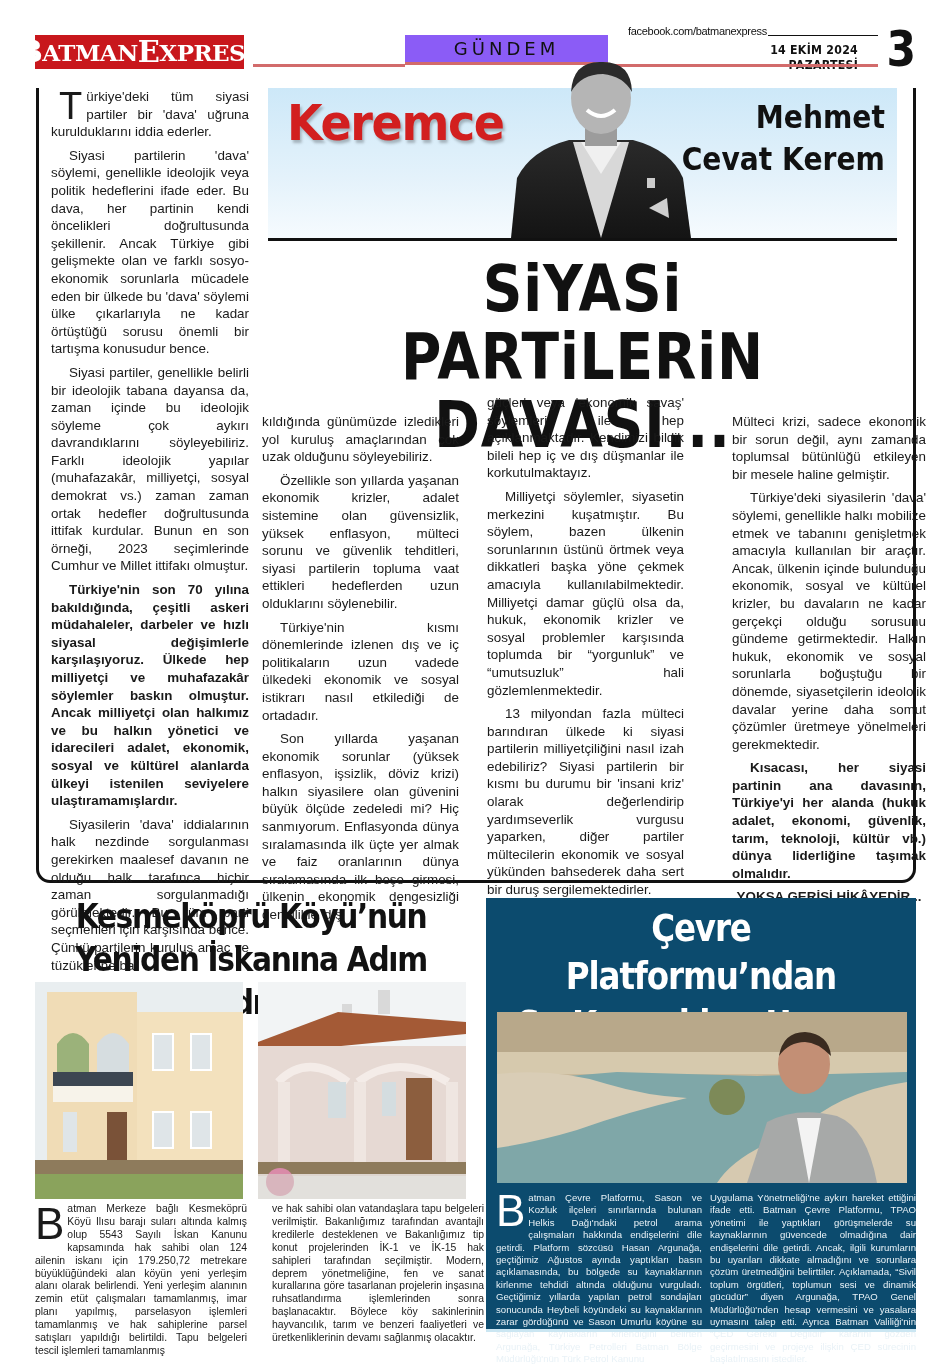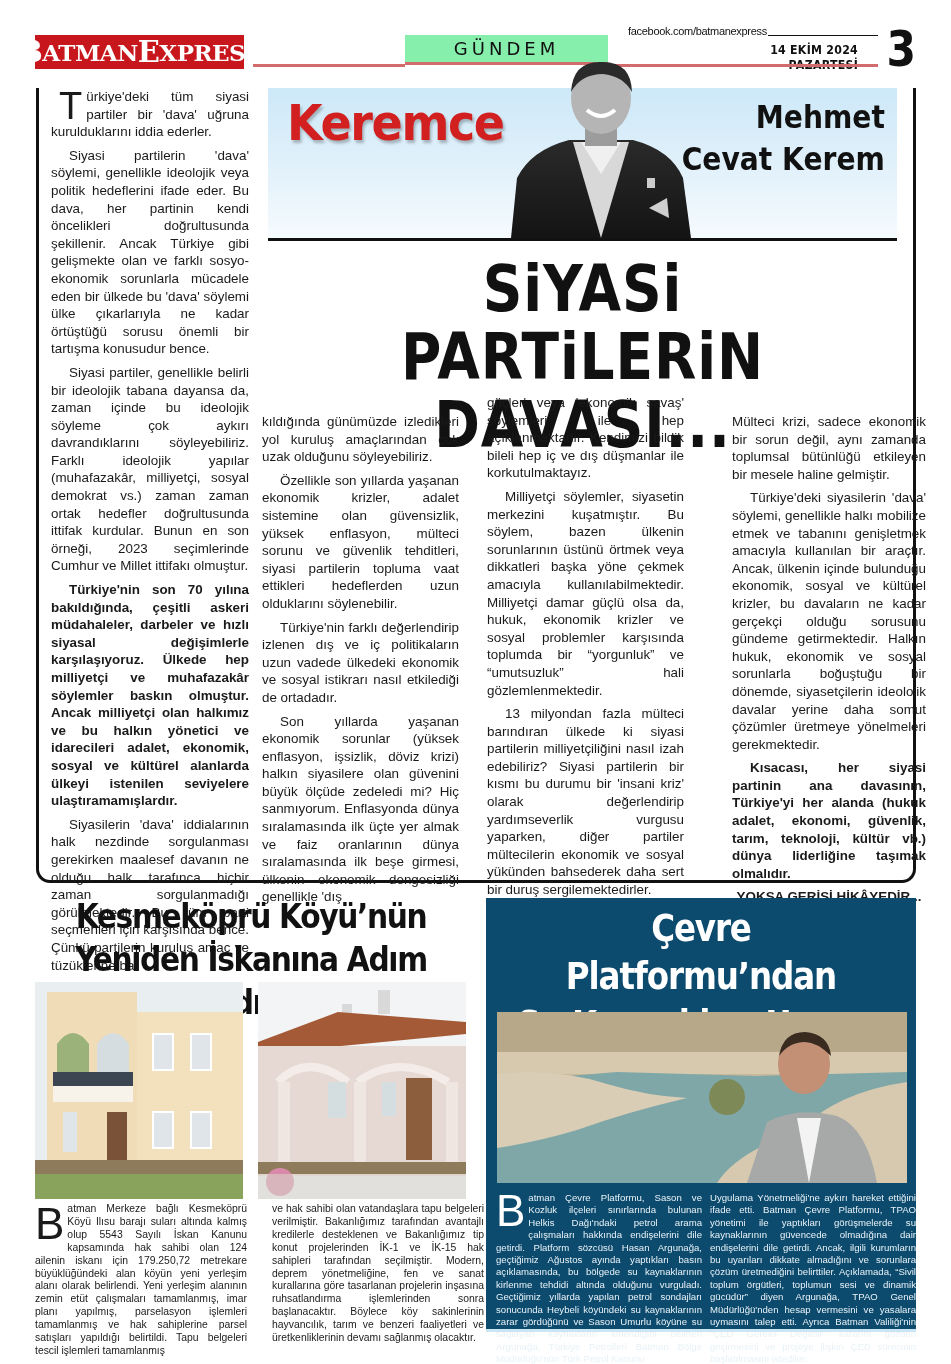"GÜNDEM" .section-tab { background: #86efac -> #8b5cf6 }
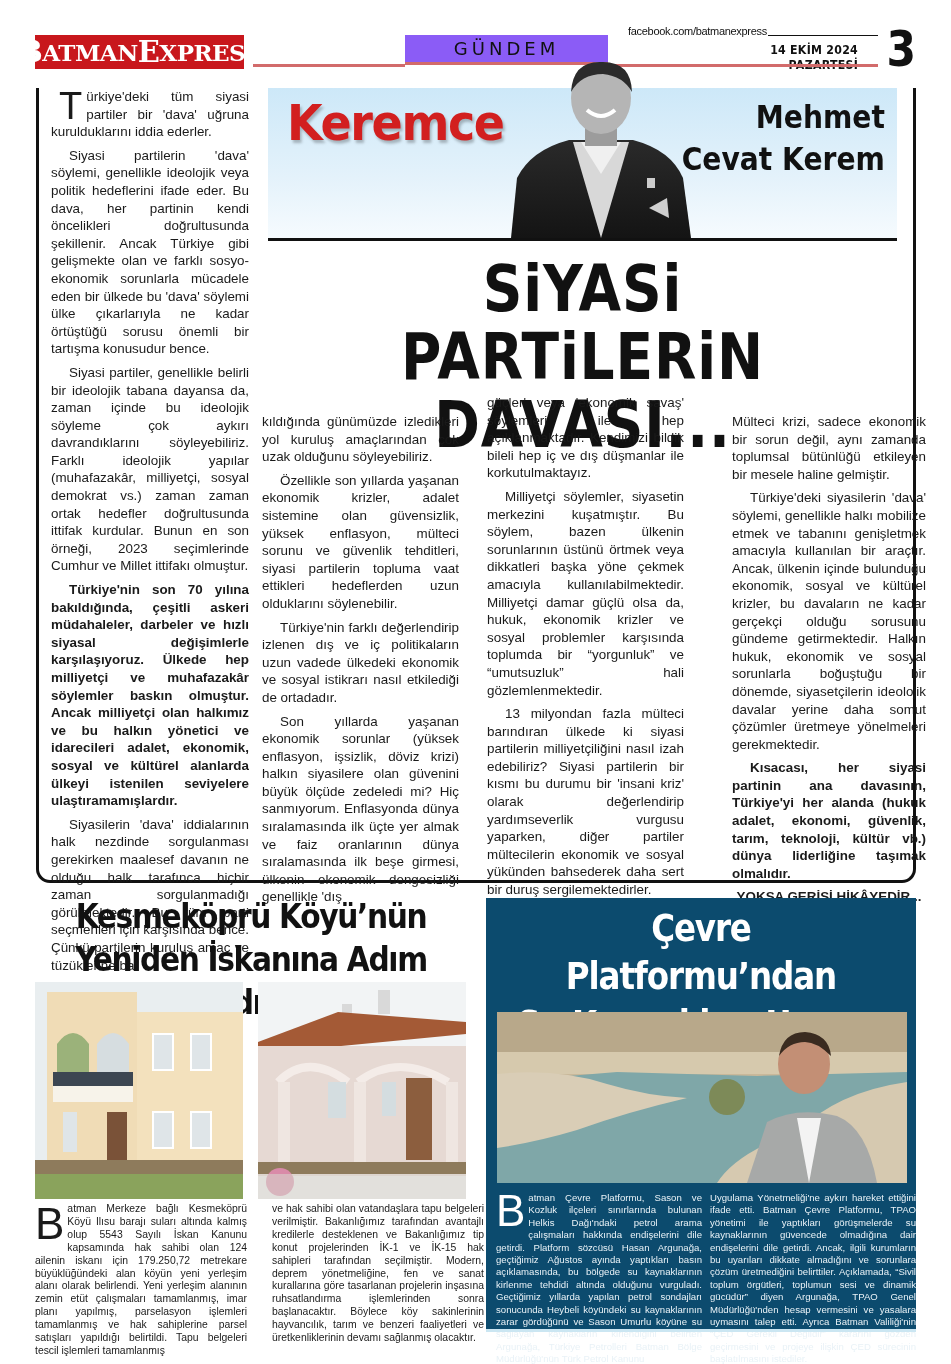"Türkiye'nin farklı değerlendirip izlenen" p { text: farklı değerlendirip -> kısmı dönemlerinde }
